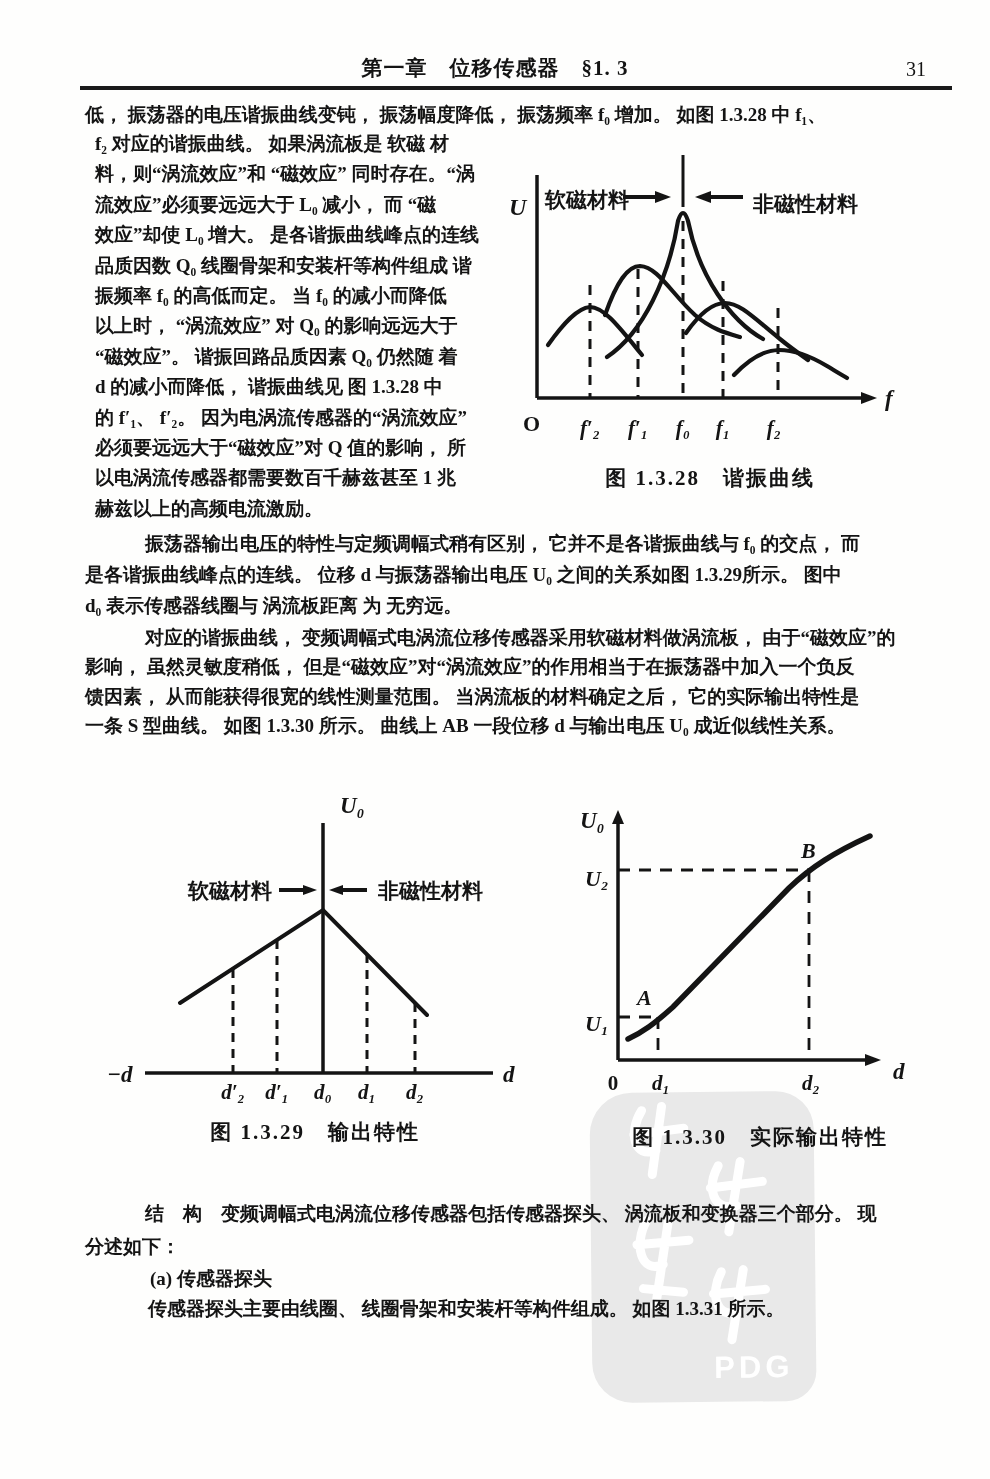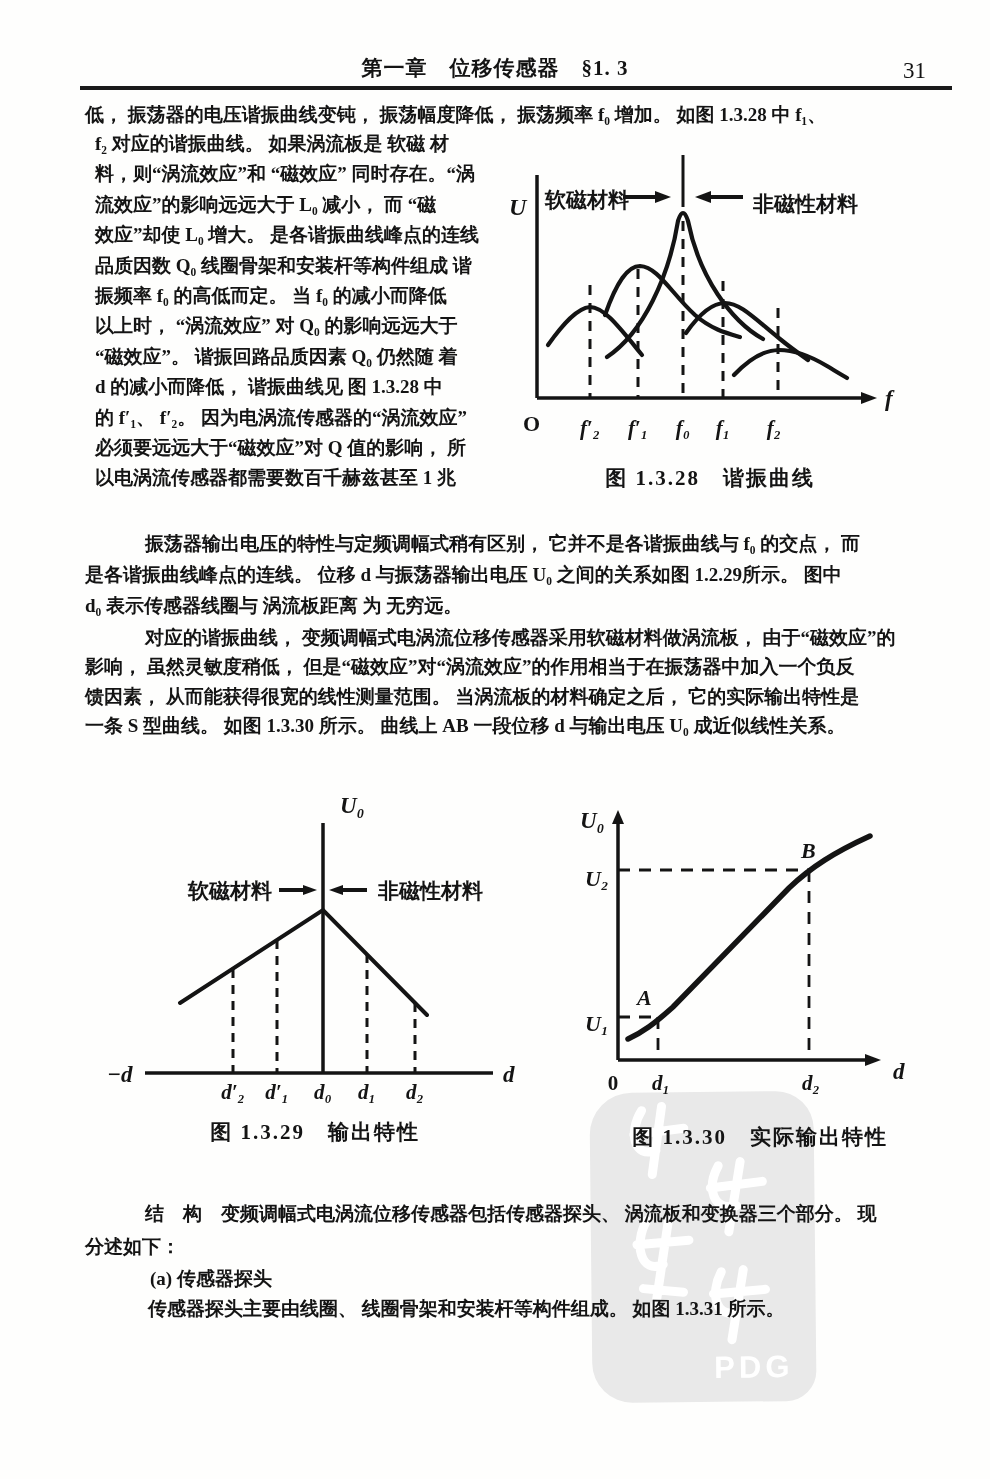"31" .pageno { font-size: 23px -> 20px }
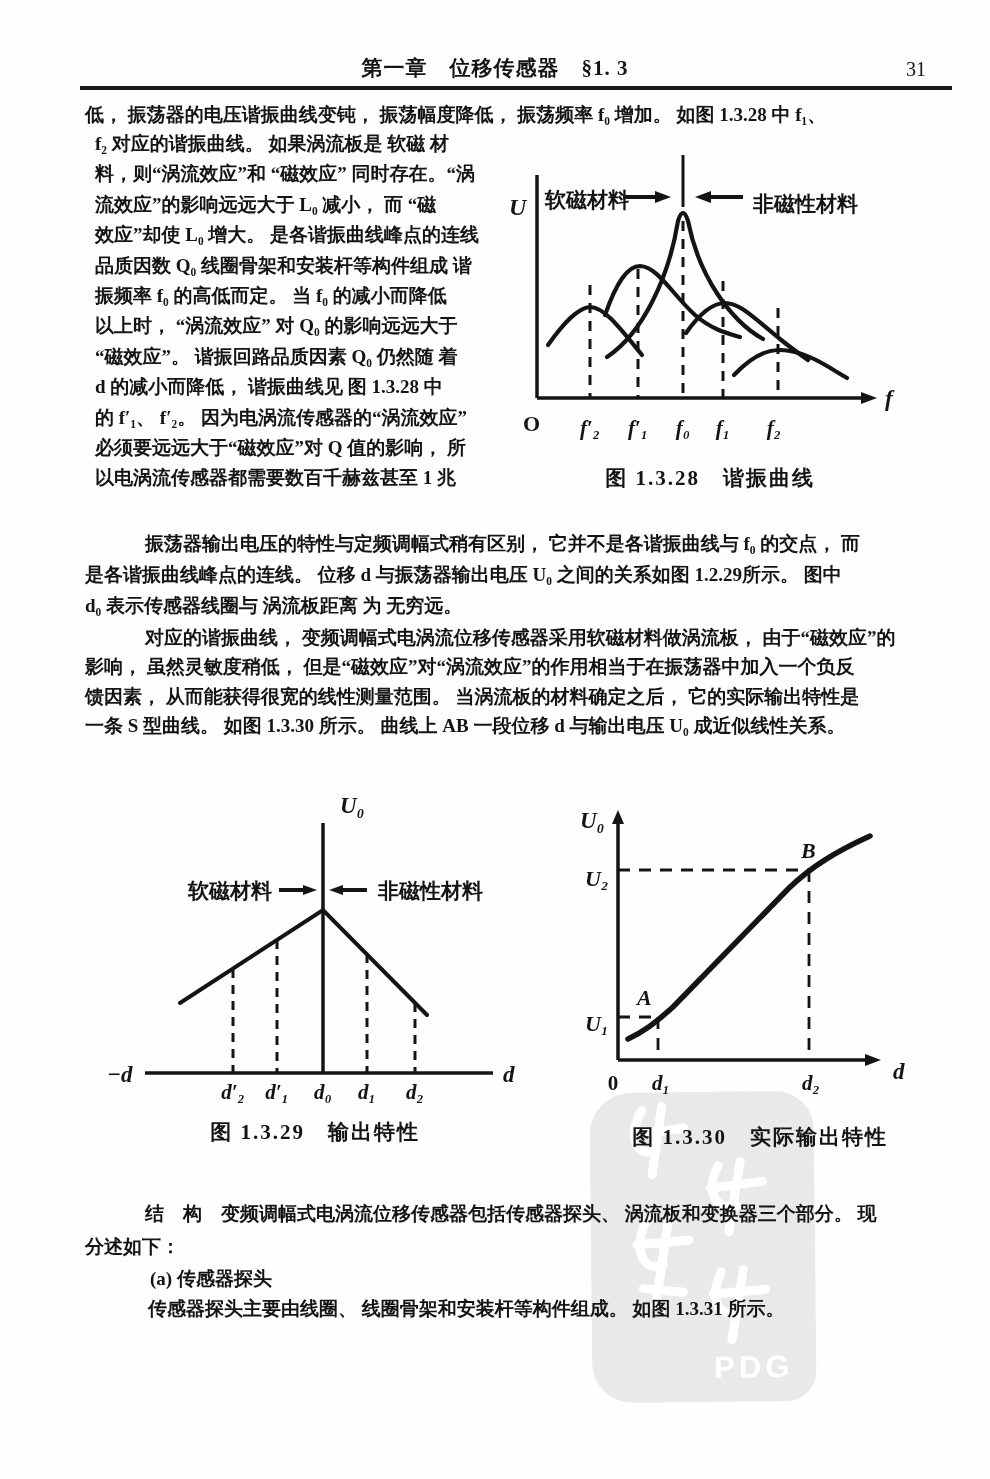"流效应”的影响远远大于 L₀ 减小， 而 “磁" div.tline { text: 的影响 -> 必须要 }
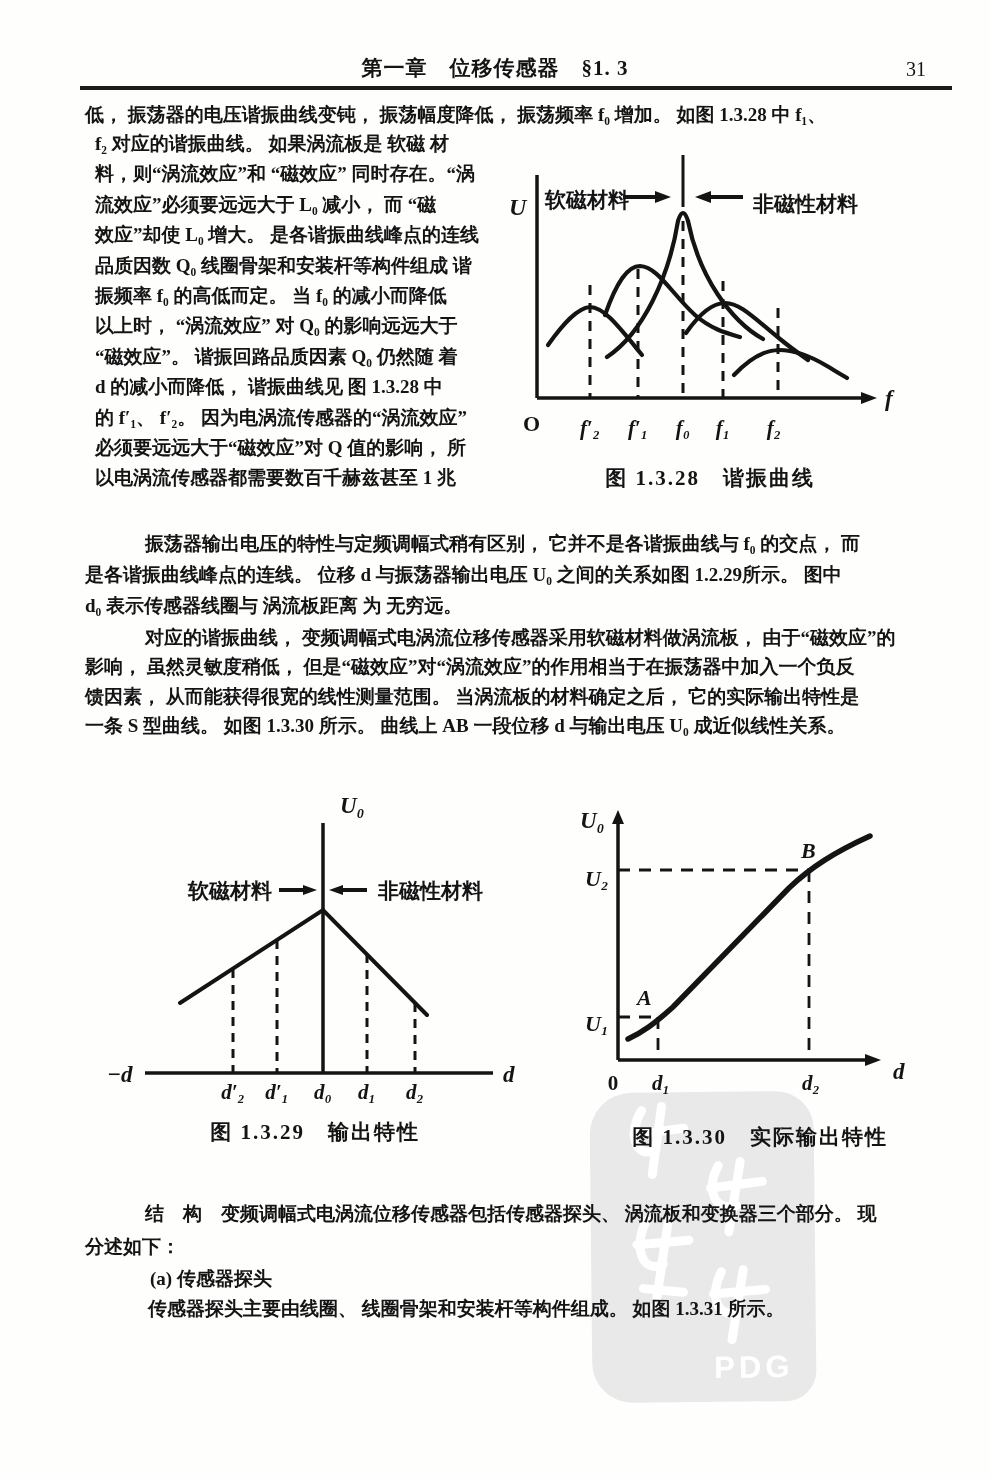"赫兹以上的高频电流激励。" div.tline { html: none -> <div>赫兹以上的高频电流激励。</div> }
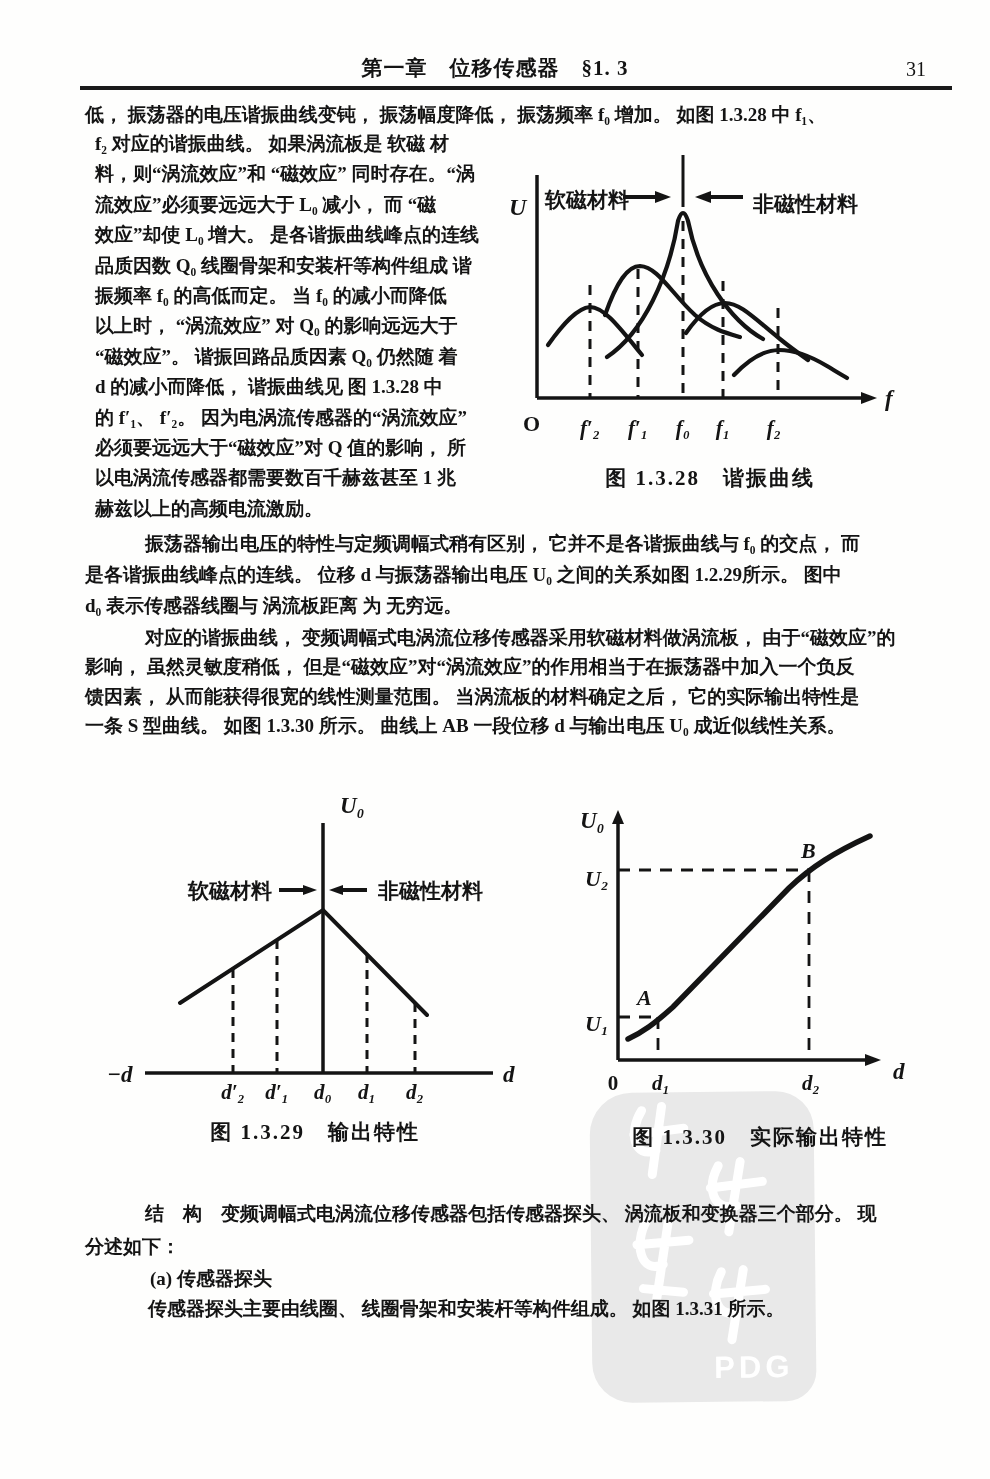"是各谐振曲线峰点的连线。 位移 d 与振荡器输出电压 U₀" div.tline { text: 1.2.29 -> 1.3.29 }
